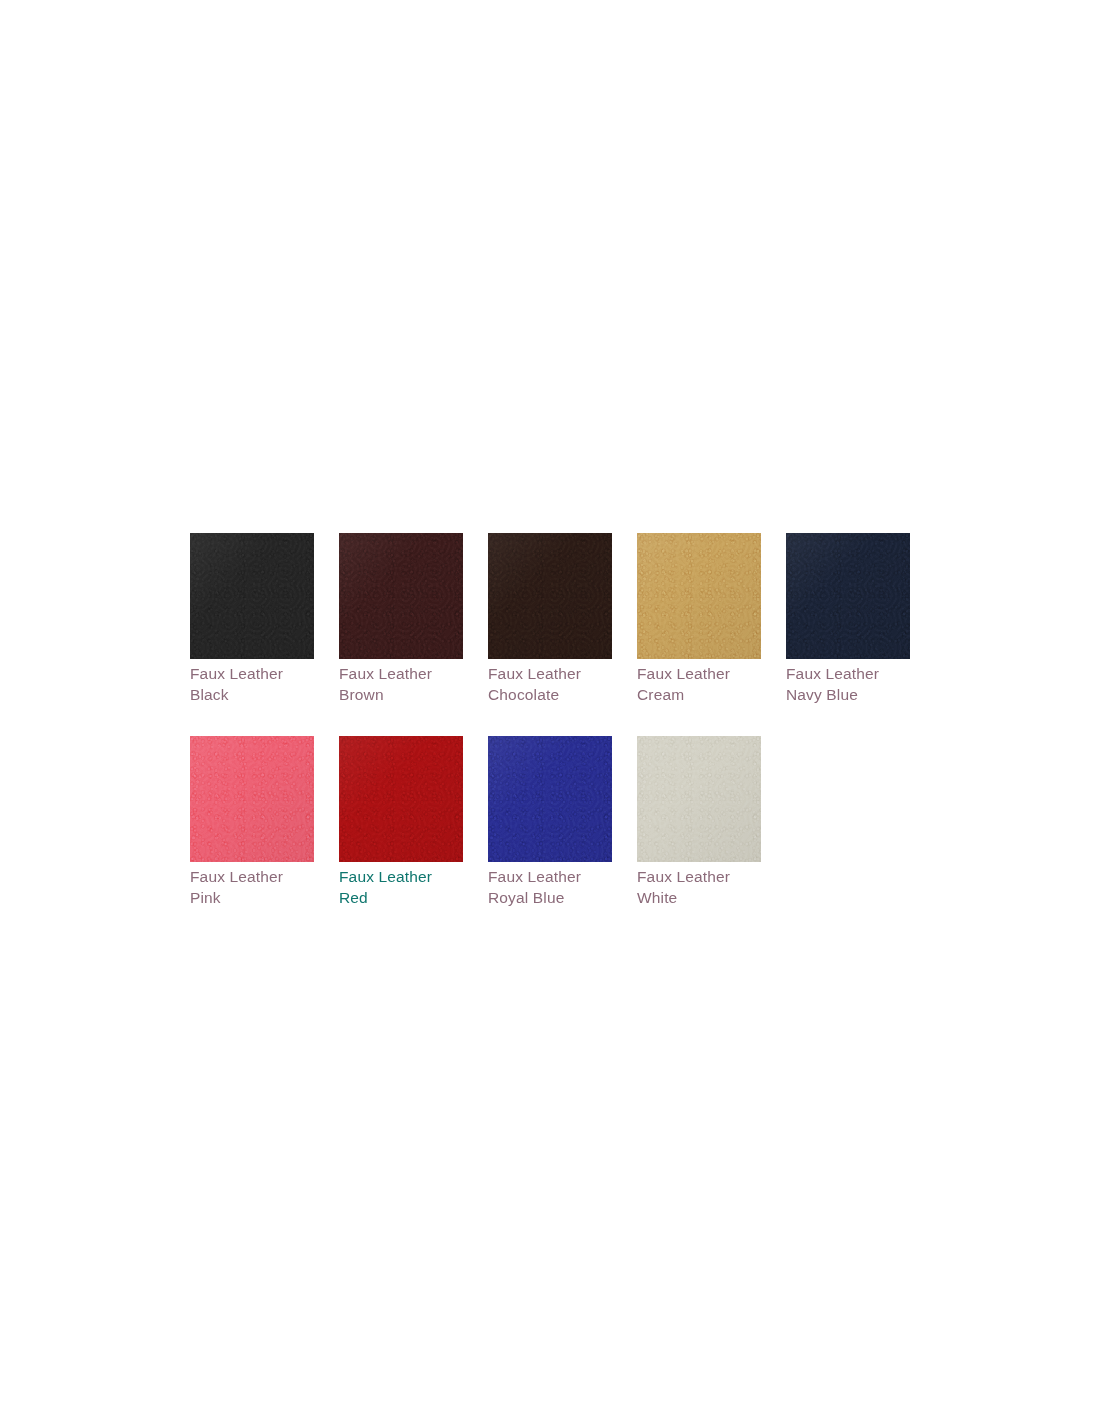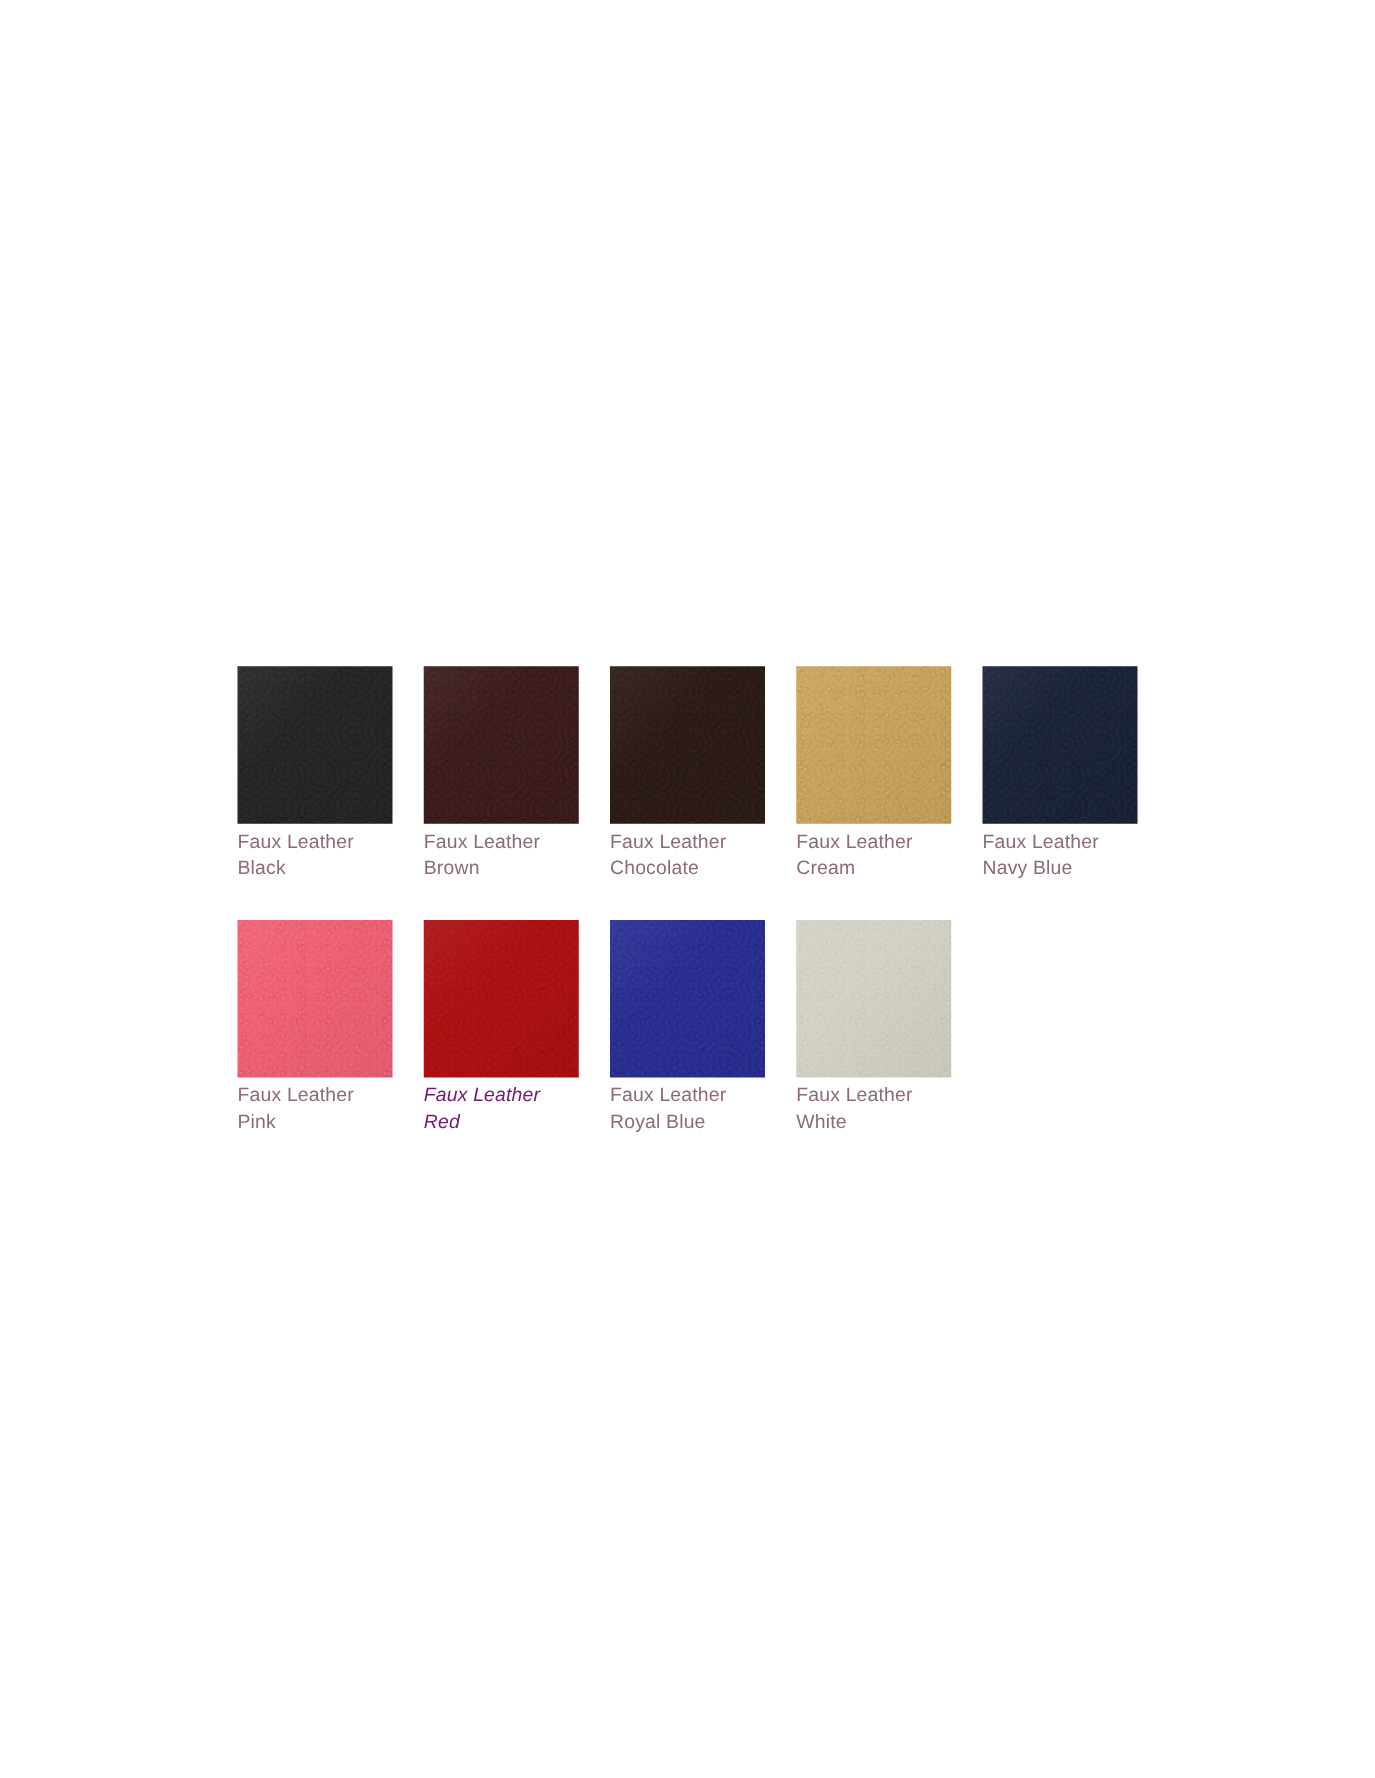"Faux Leather Red" div.swatch-label { color: #701a75 -> #0f766e; font-style: italic -> none }
